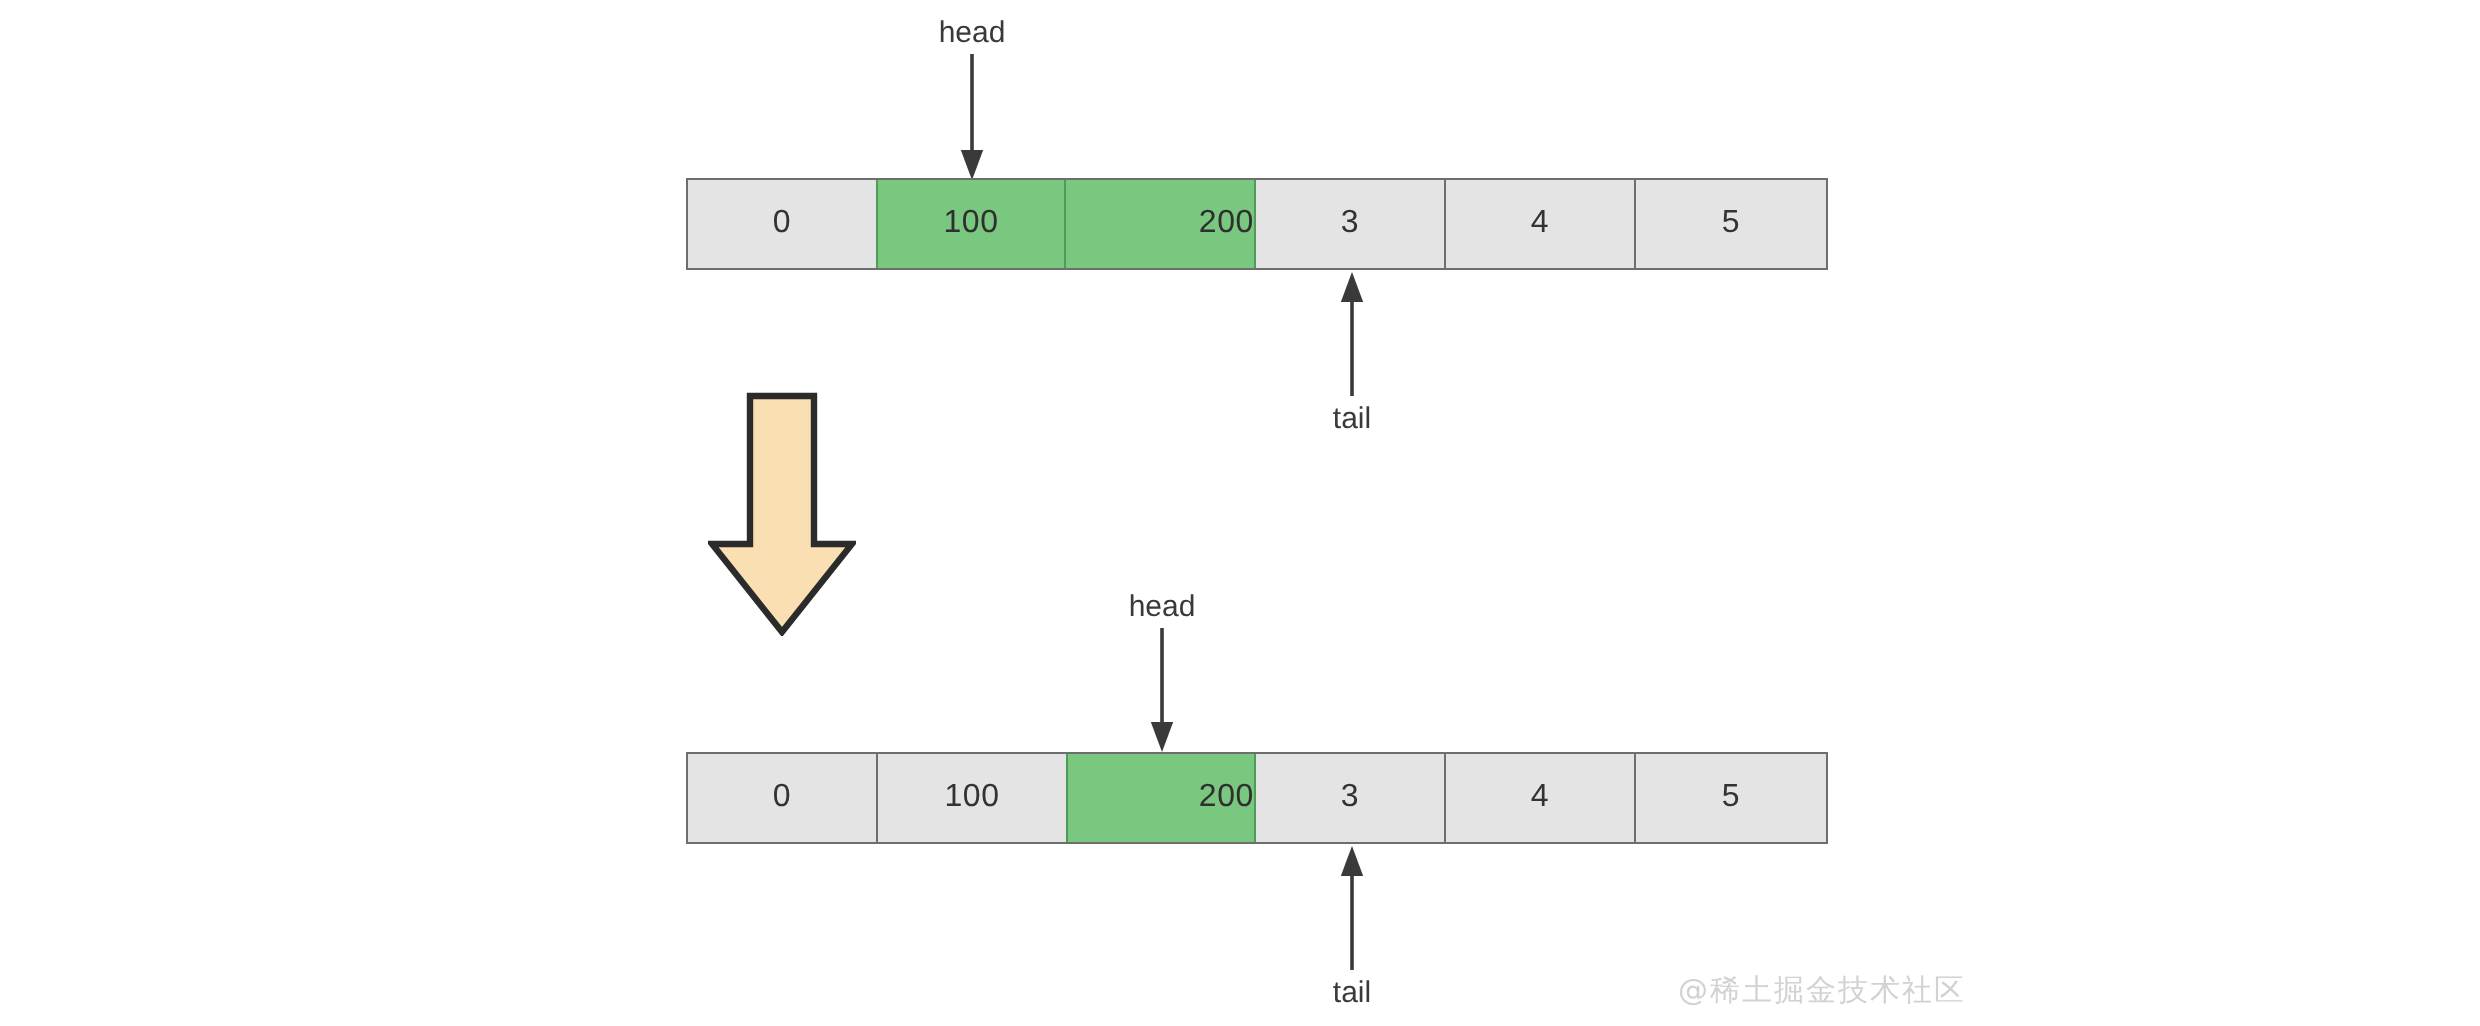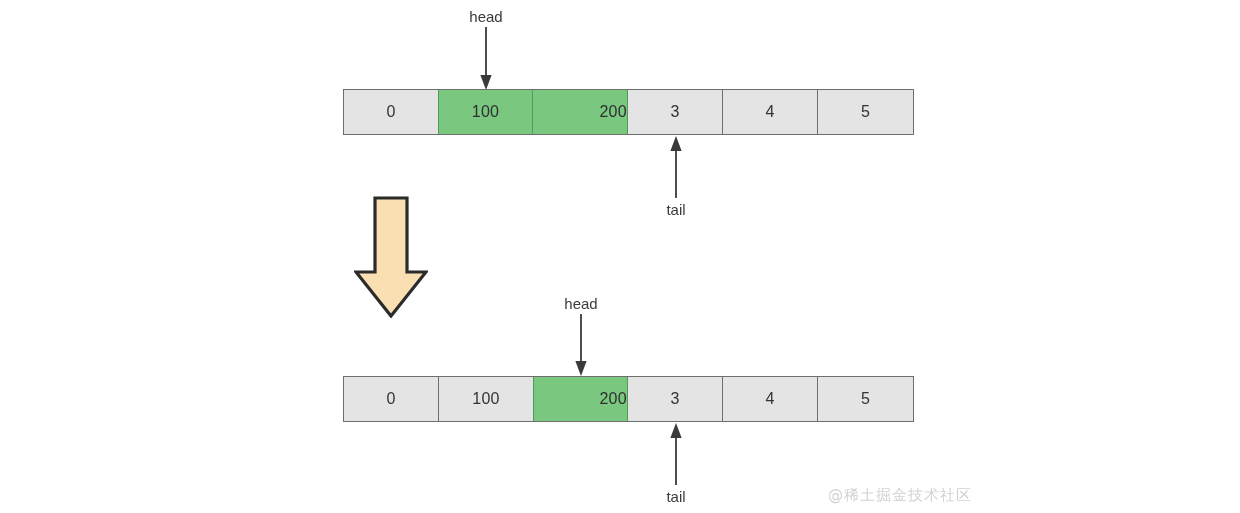"@稀土掘金技术社区" .watermark { right: 28px -> 17px }
